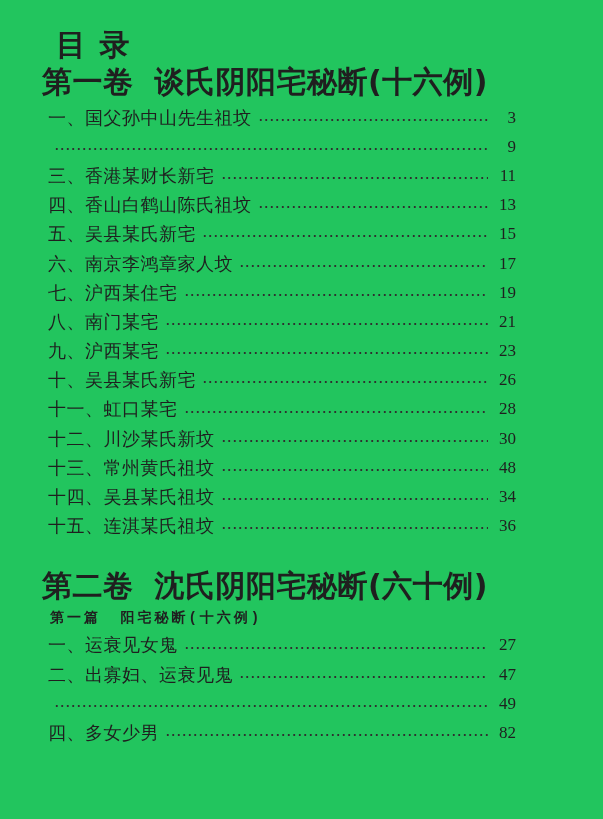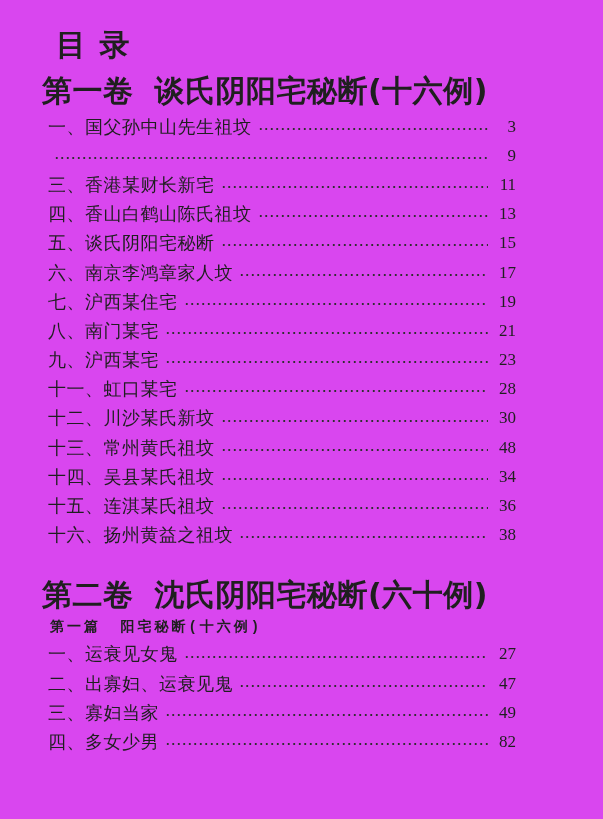"目 录" .page { background: #d946ef -> #22c55e }
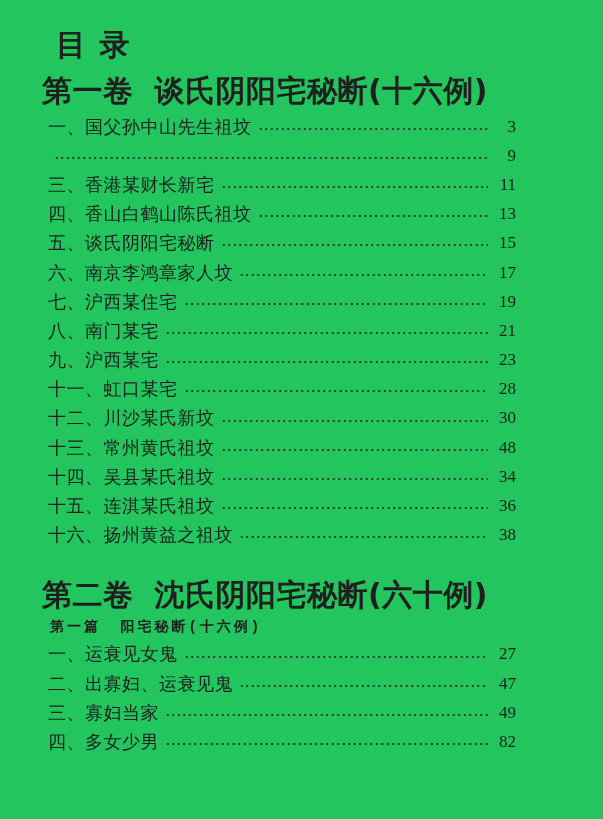"第一卷 谈氏阴阳宅秘断(十六例)" .vol-heading { margin: 12px 0 0 -6px -> 3px 0 0 -6px }
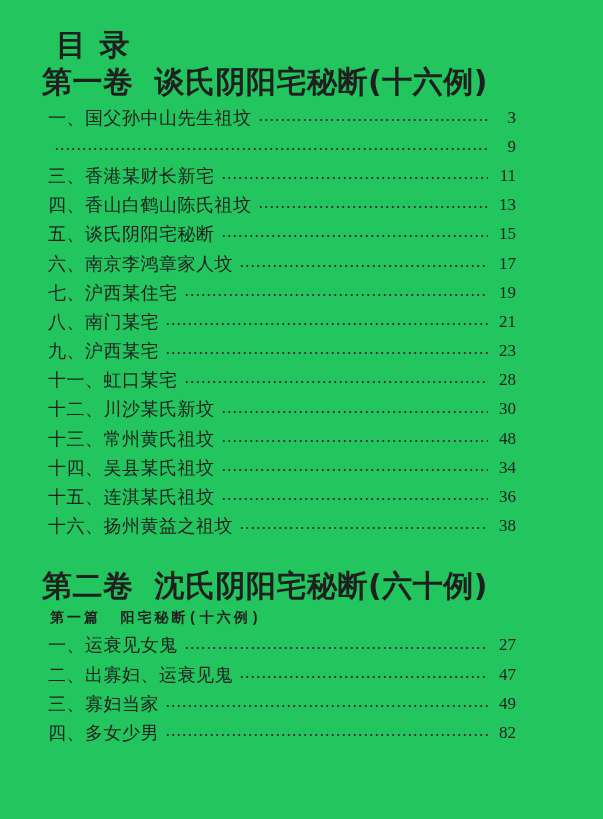"五、谈氏阴阳宅秘断" span.t { text: 谈氏阴阳宅秘断 -> 吴县某氏新宅 }
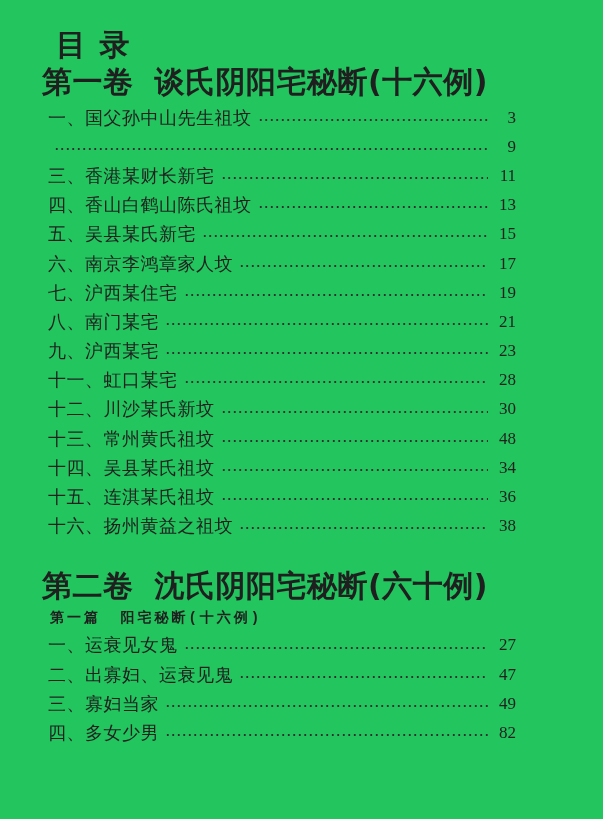"十、吴县某氏新宅" div.row { html: none -> <div> <span>十、吴县某氏新宅</span> <span></span> <span>26</span> </div> }
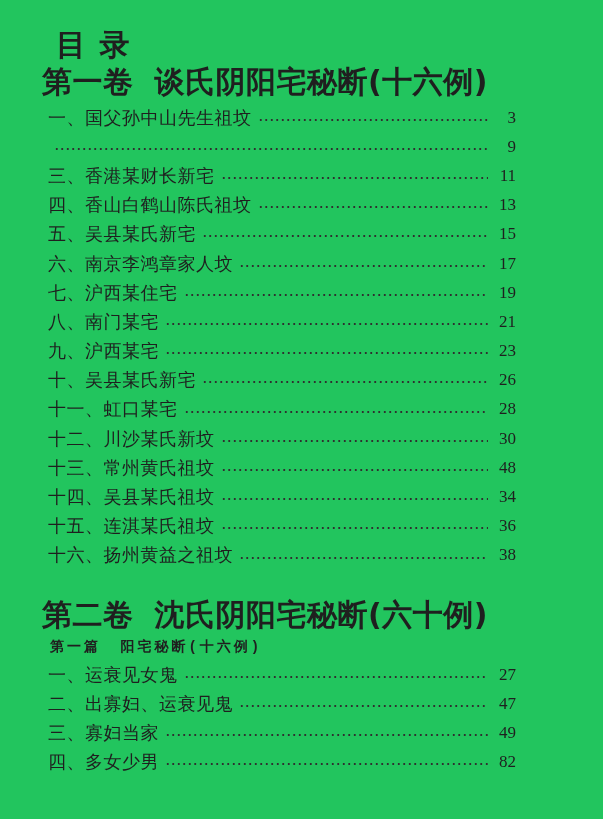"十六、扬州黄益之祖坟" div.row { html: <div> <span>十六、扬州黄益之祖坟</span> <span></span> <span>38</span> </div> -> none }
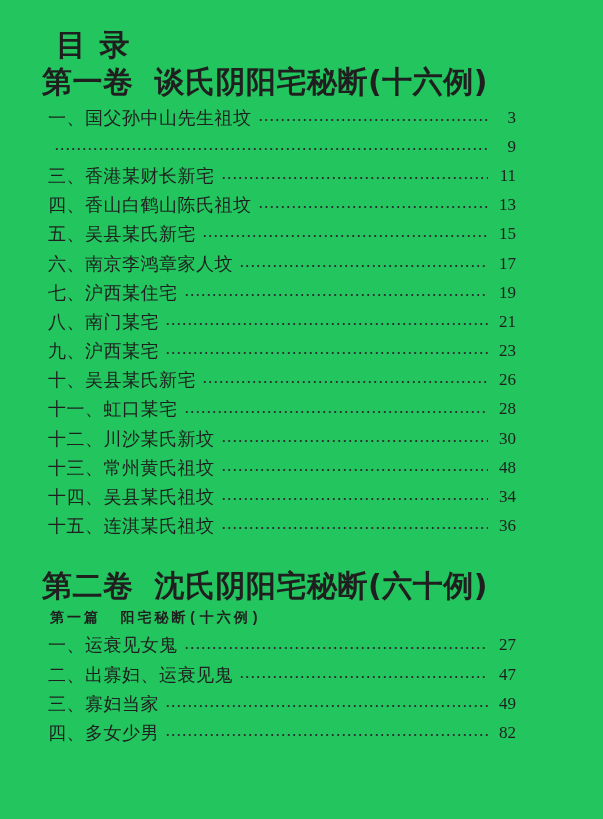"三、寡妇当家" span.t { html: <span>三、寡妇当家</span> -> none }
